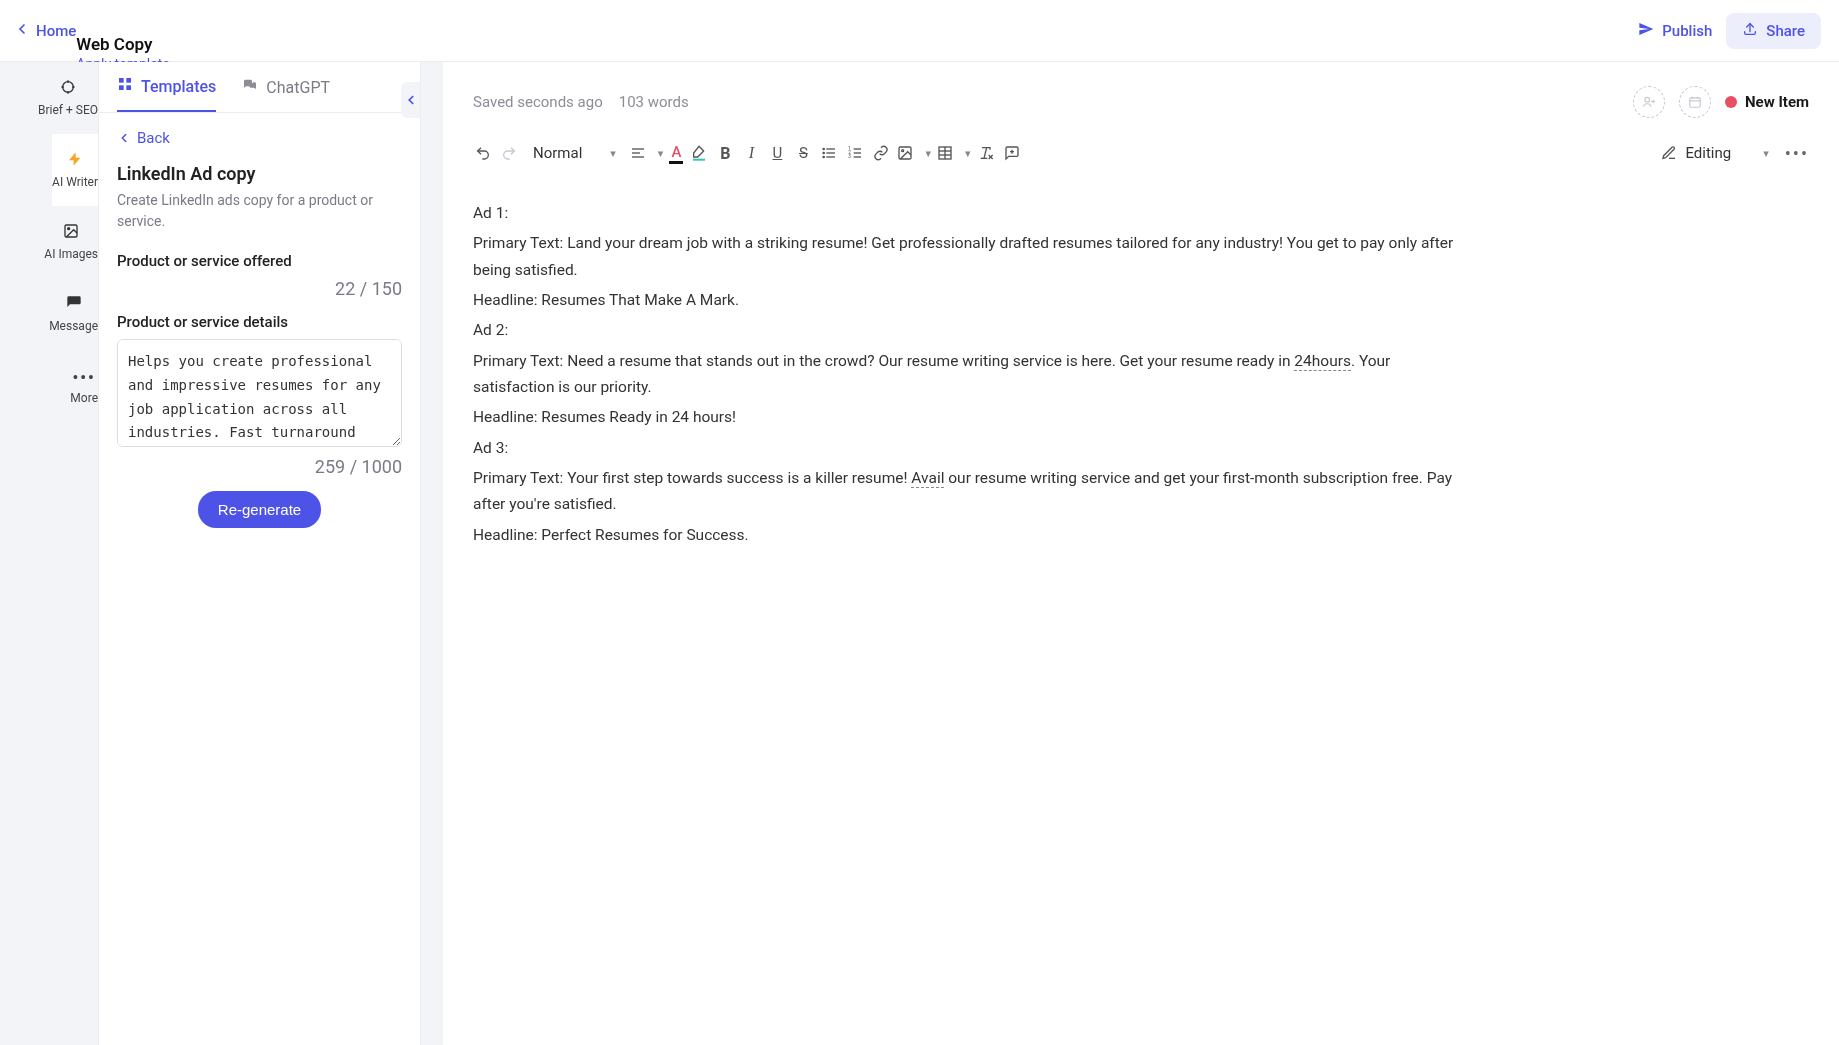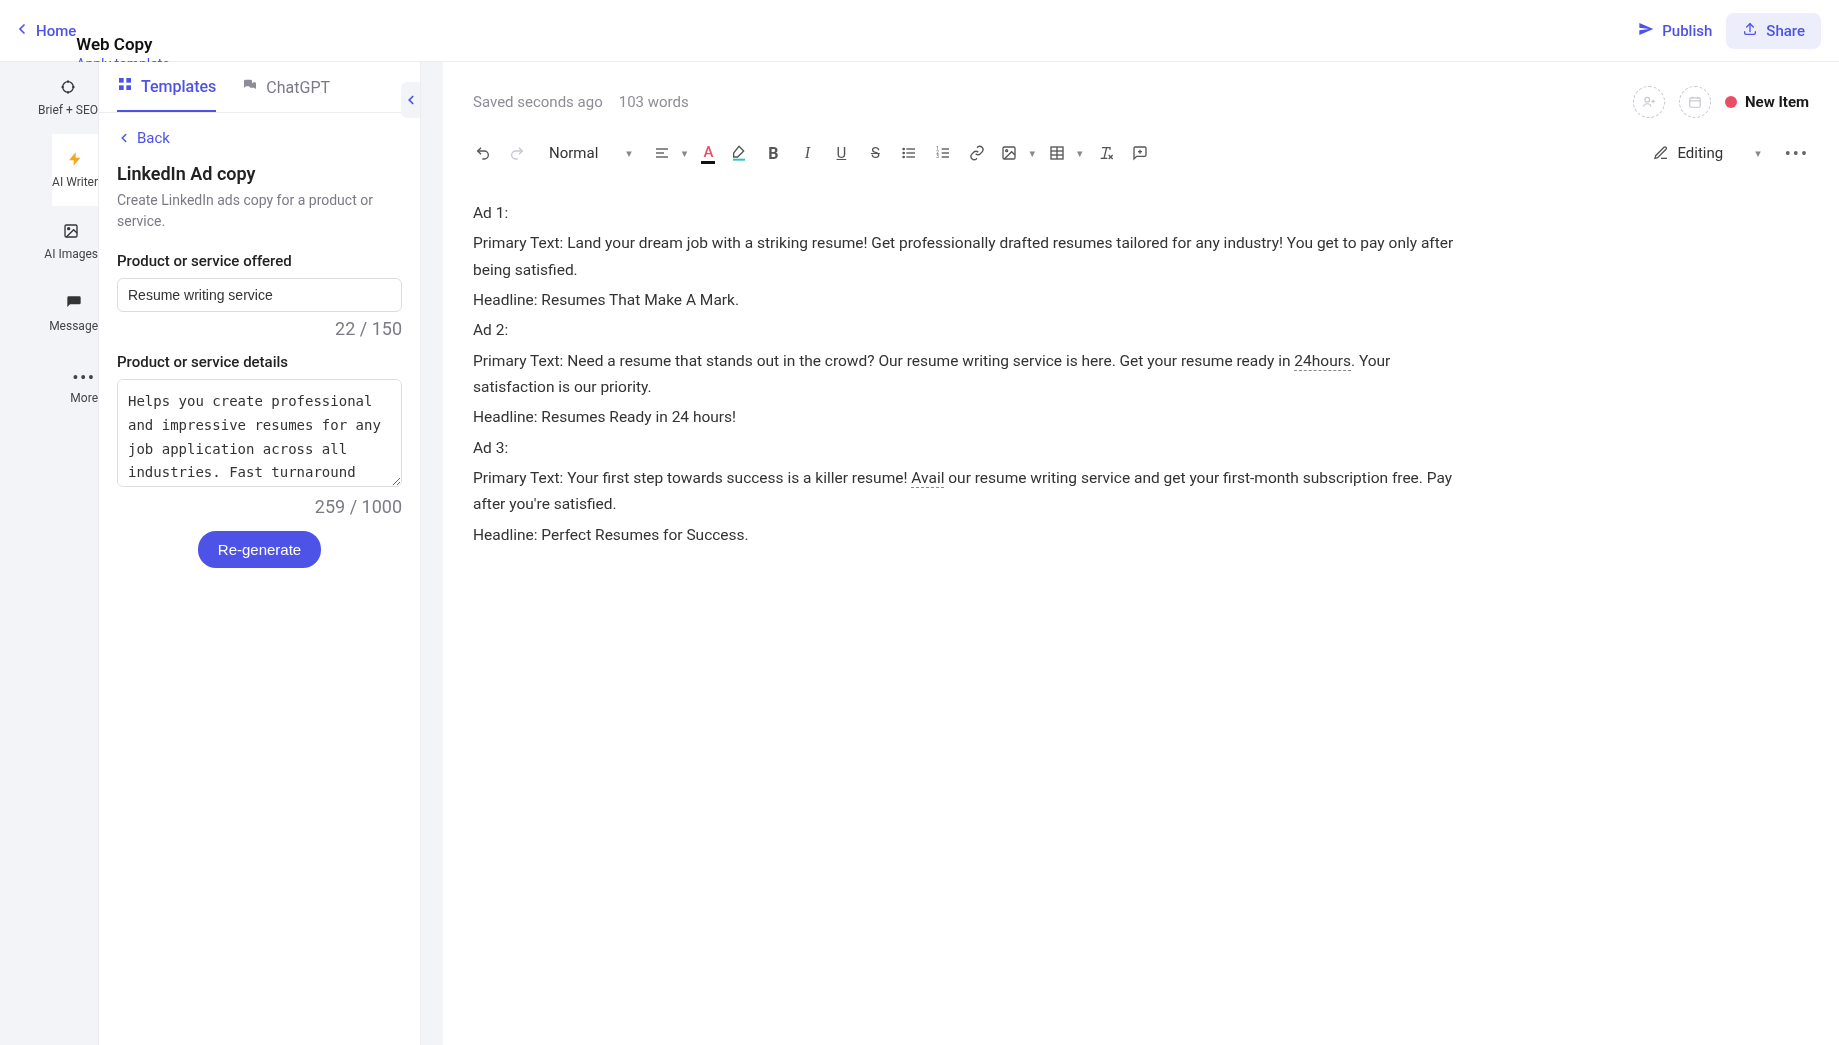"Normal" .toolbar { gap: 14px -> 6px }
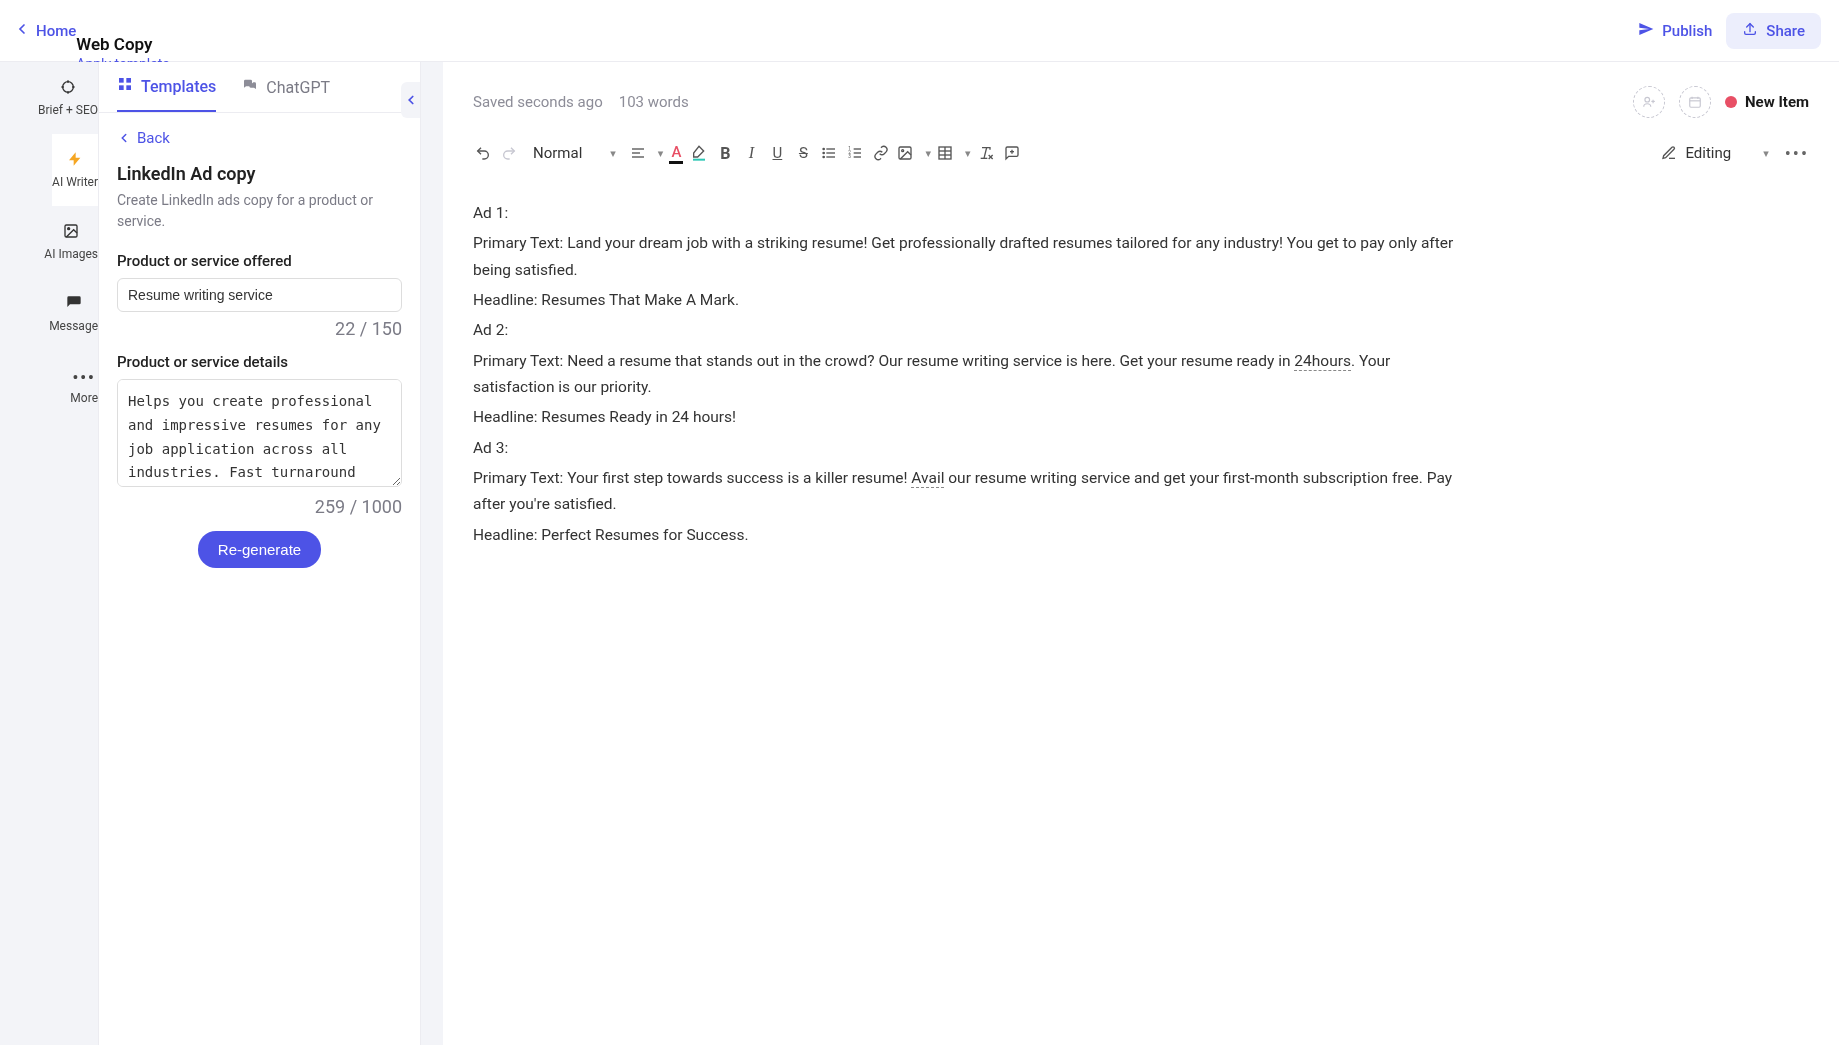"Resume writing service" input.text-input { html: <input> -> none }
